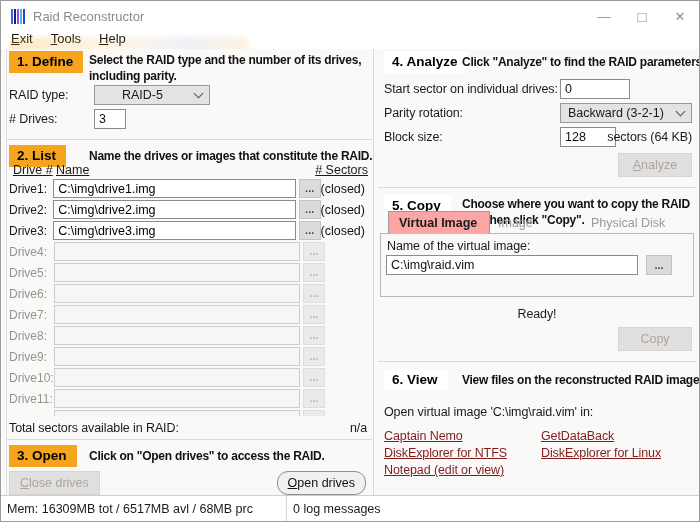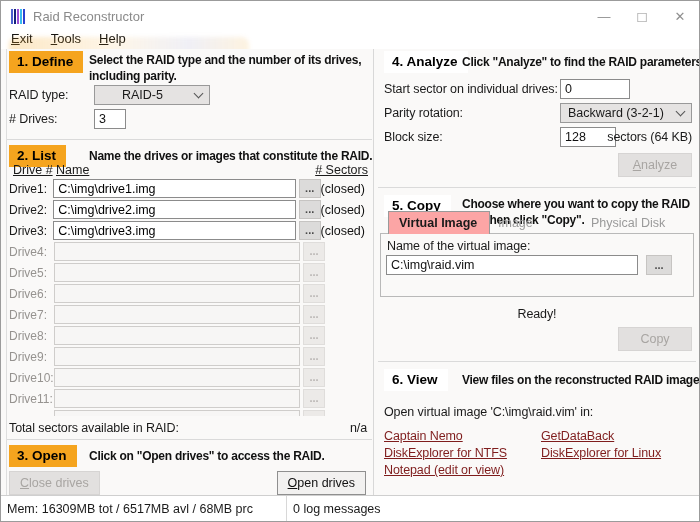"Open drives" button.btn { border-radius: none -> 11px }
